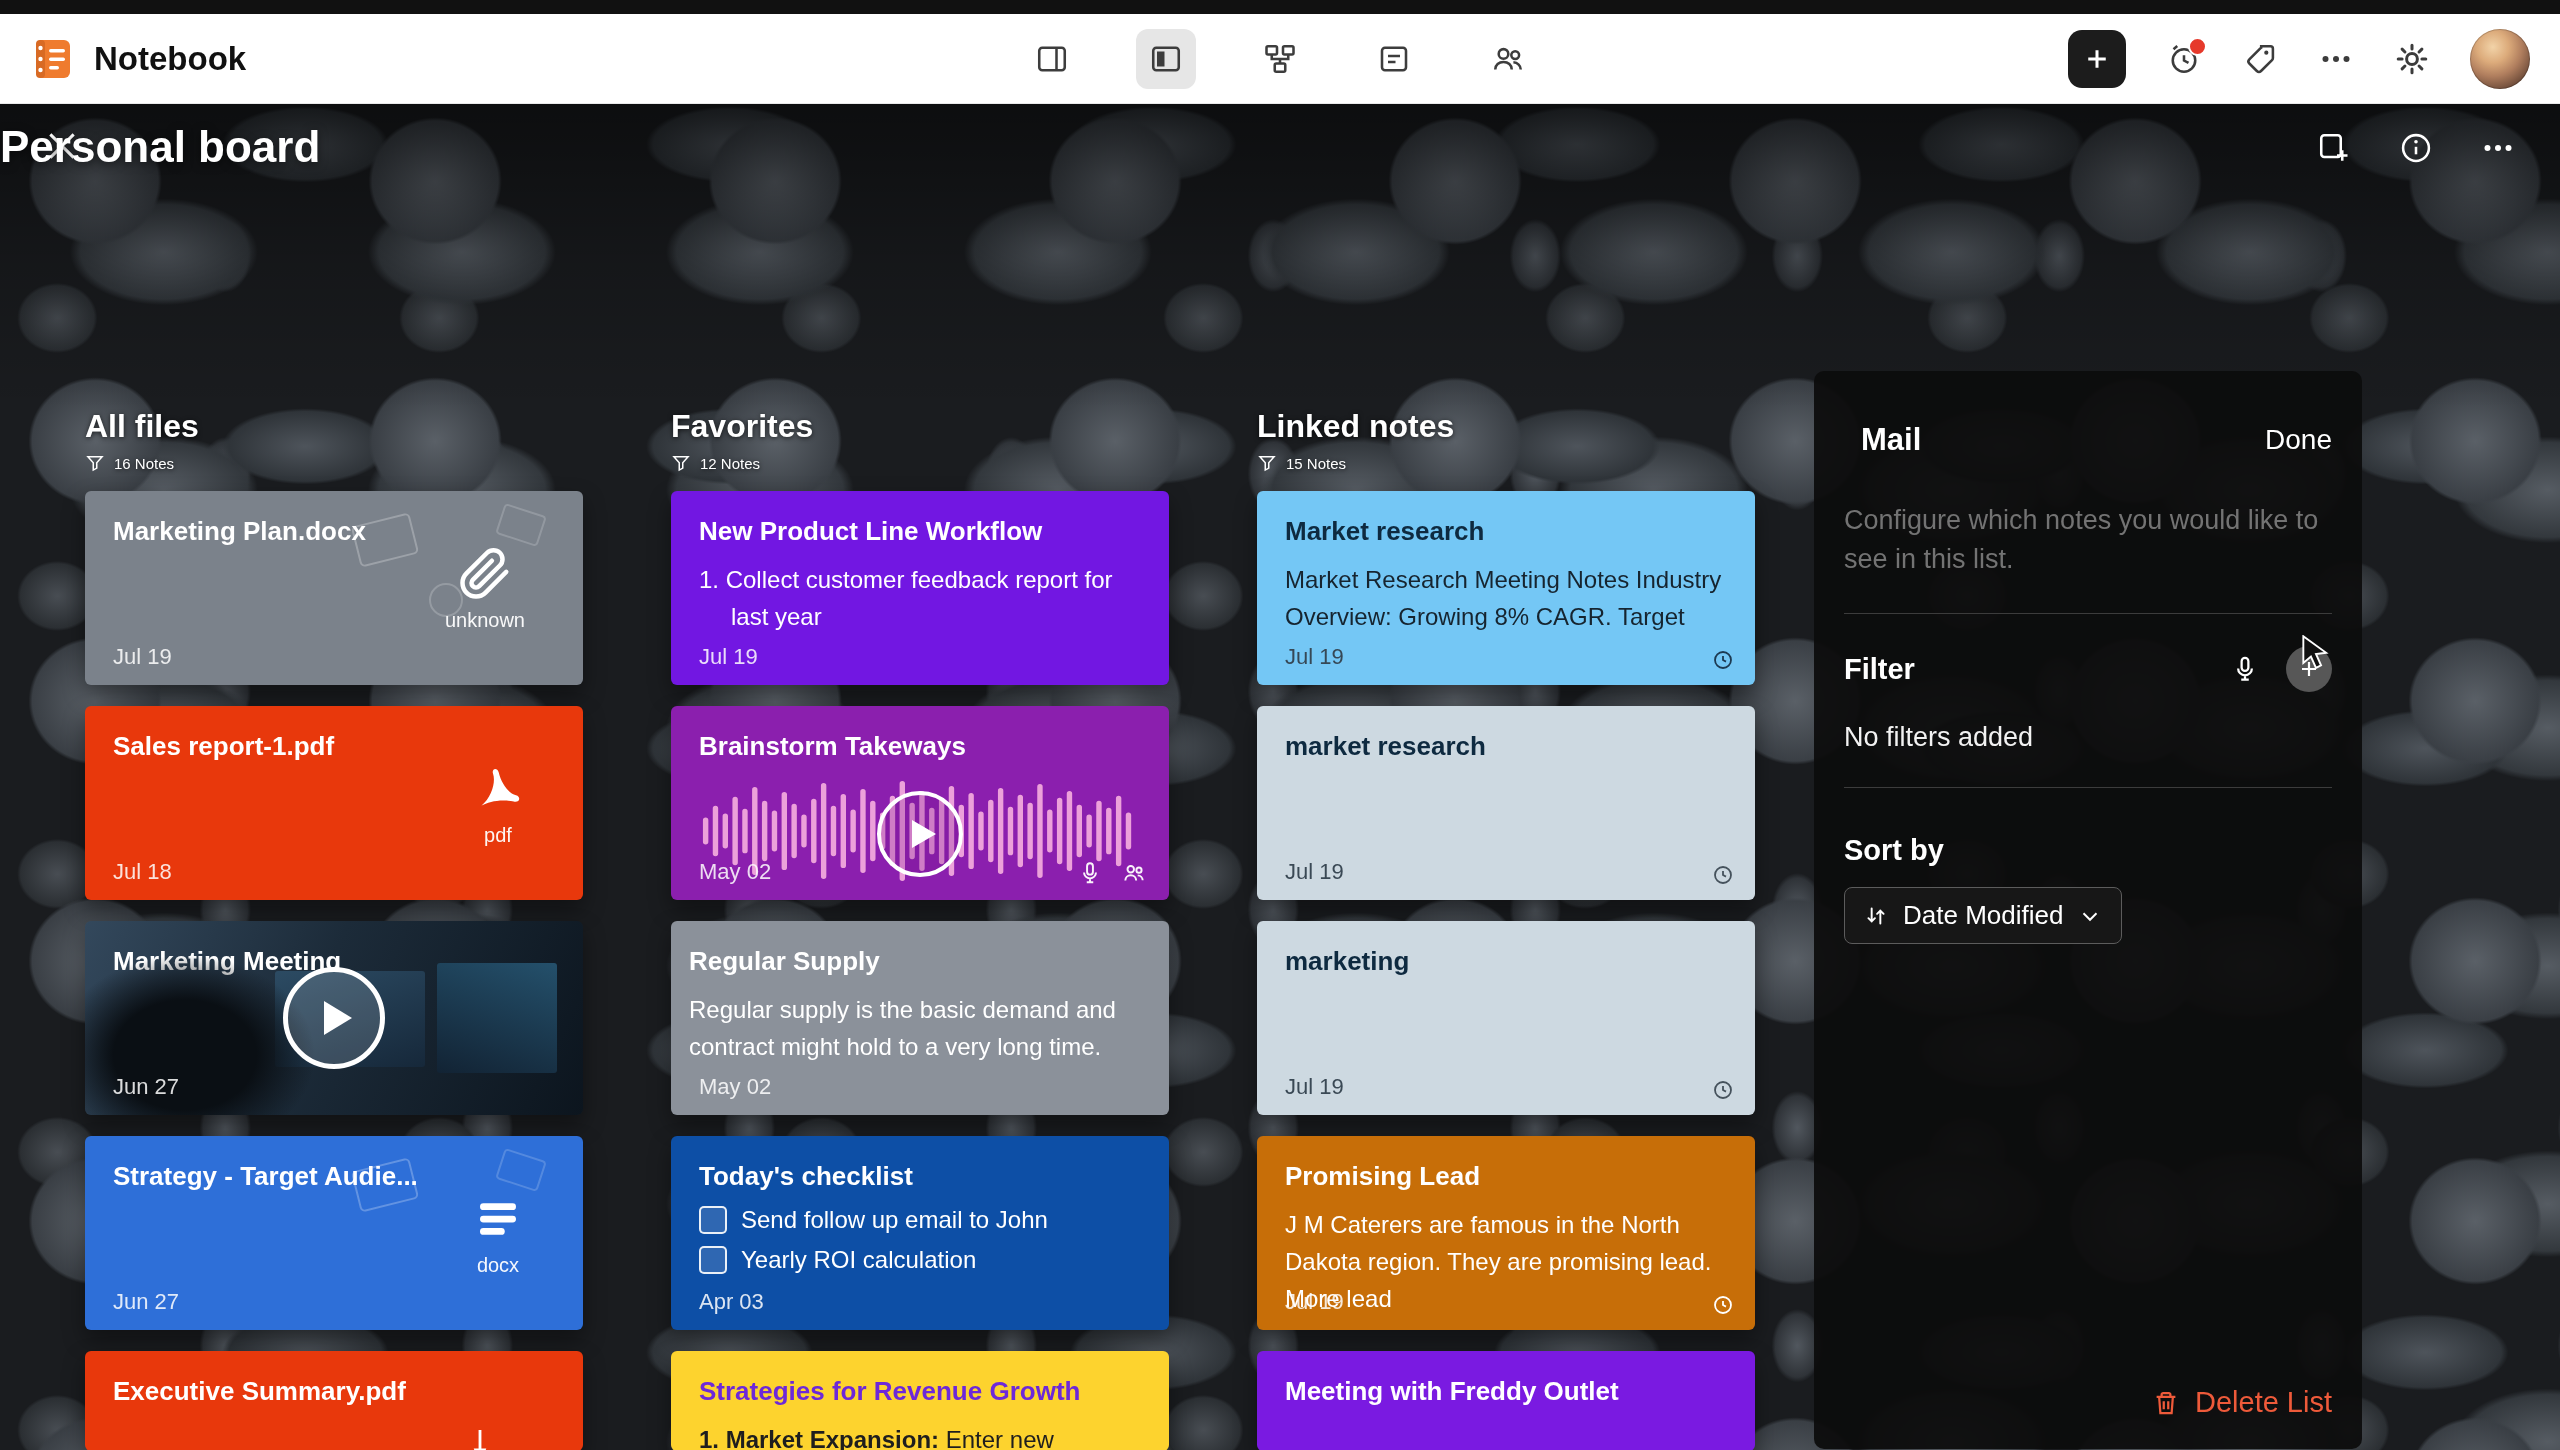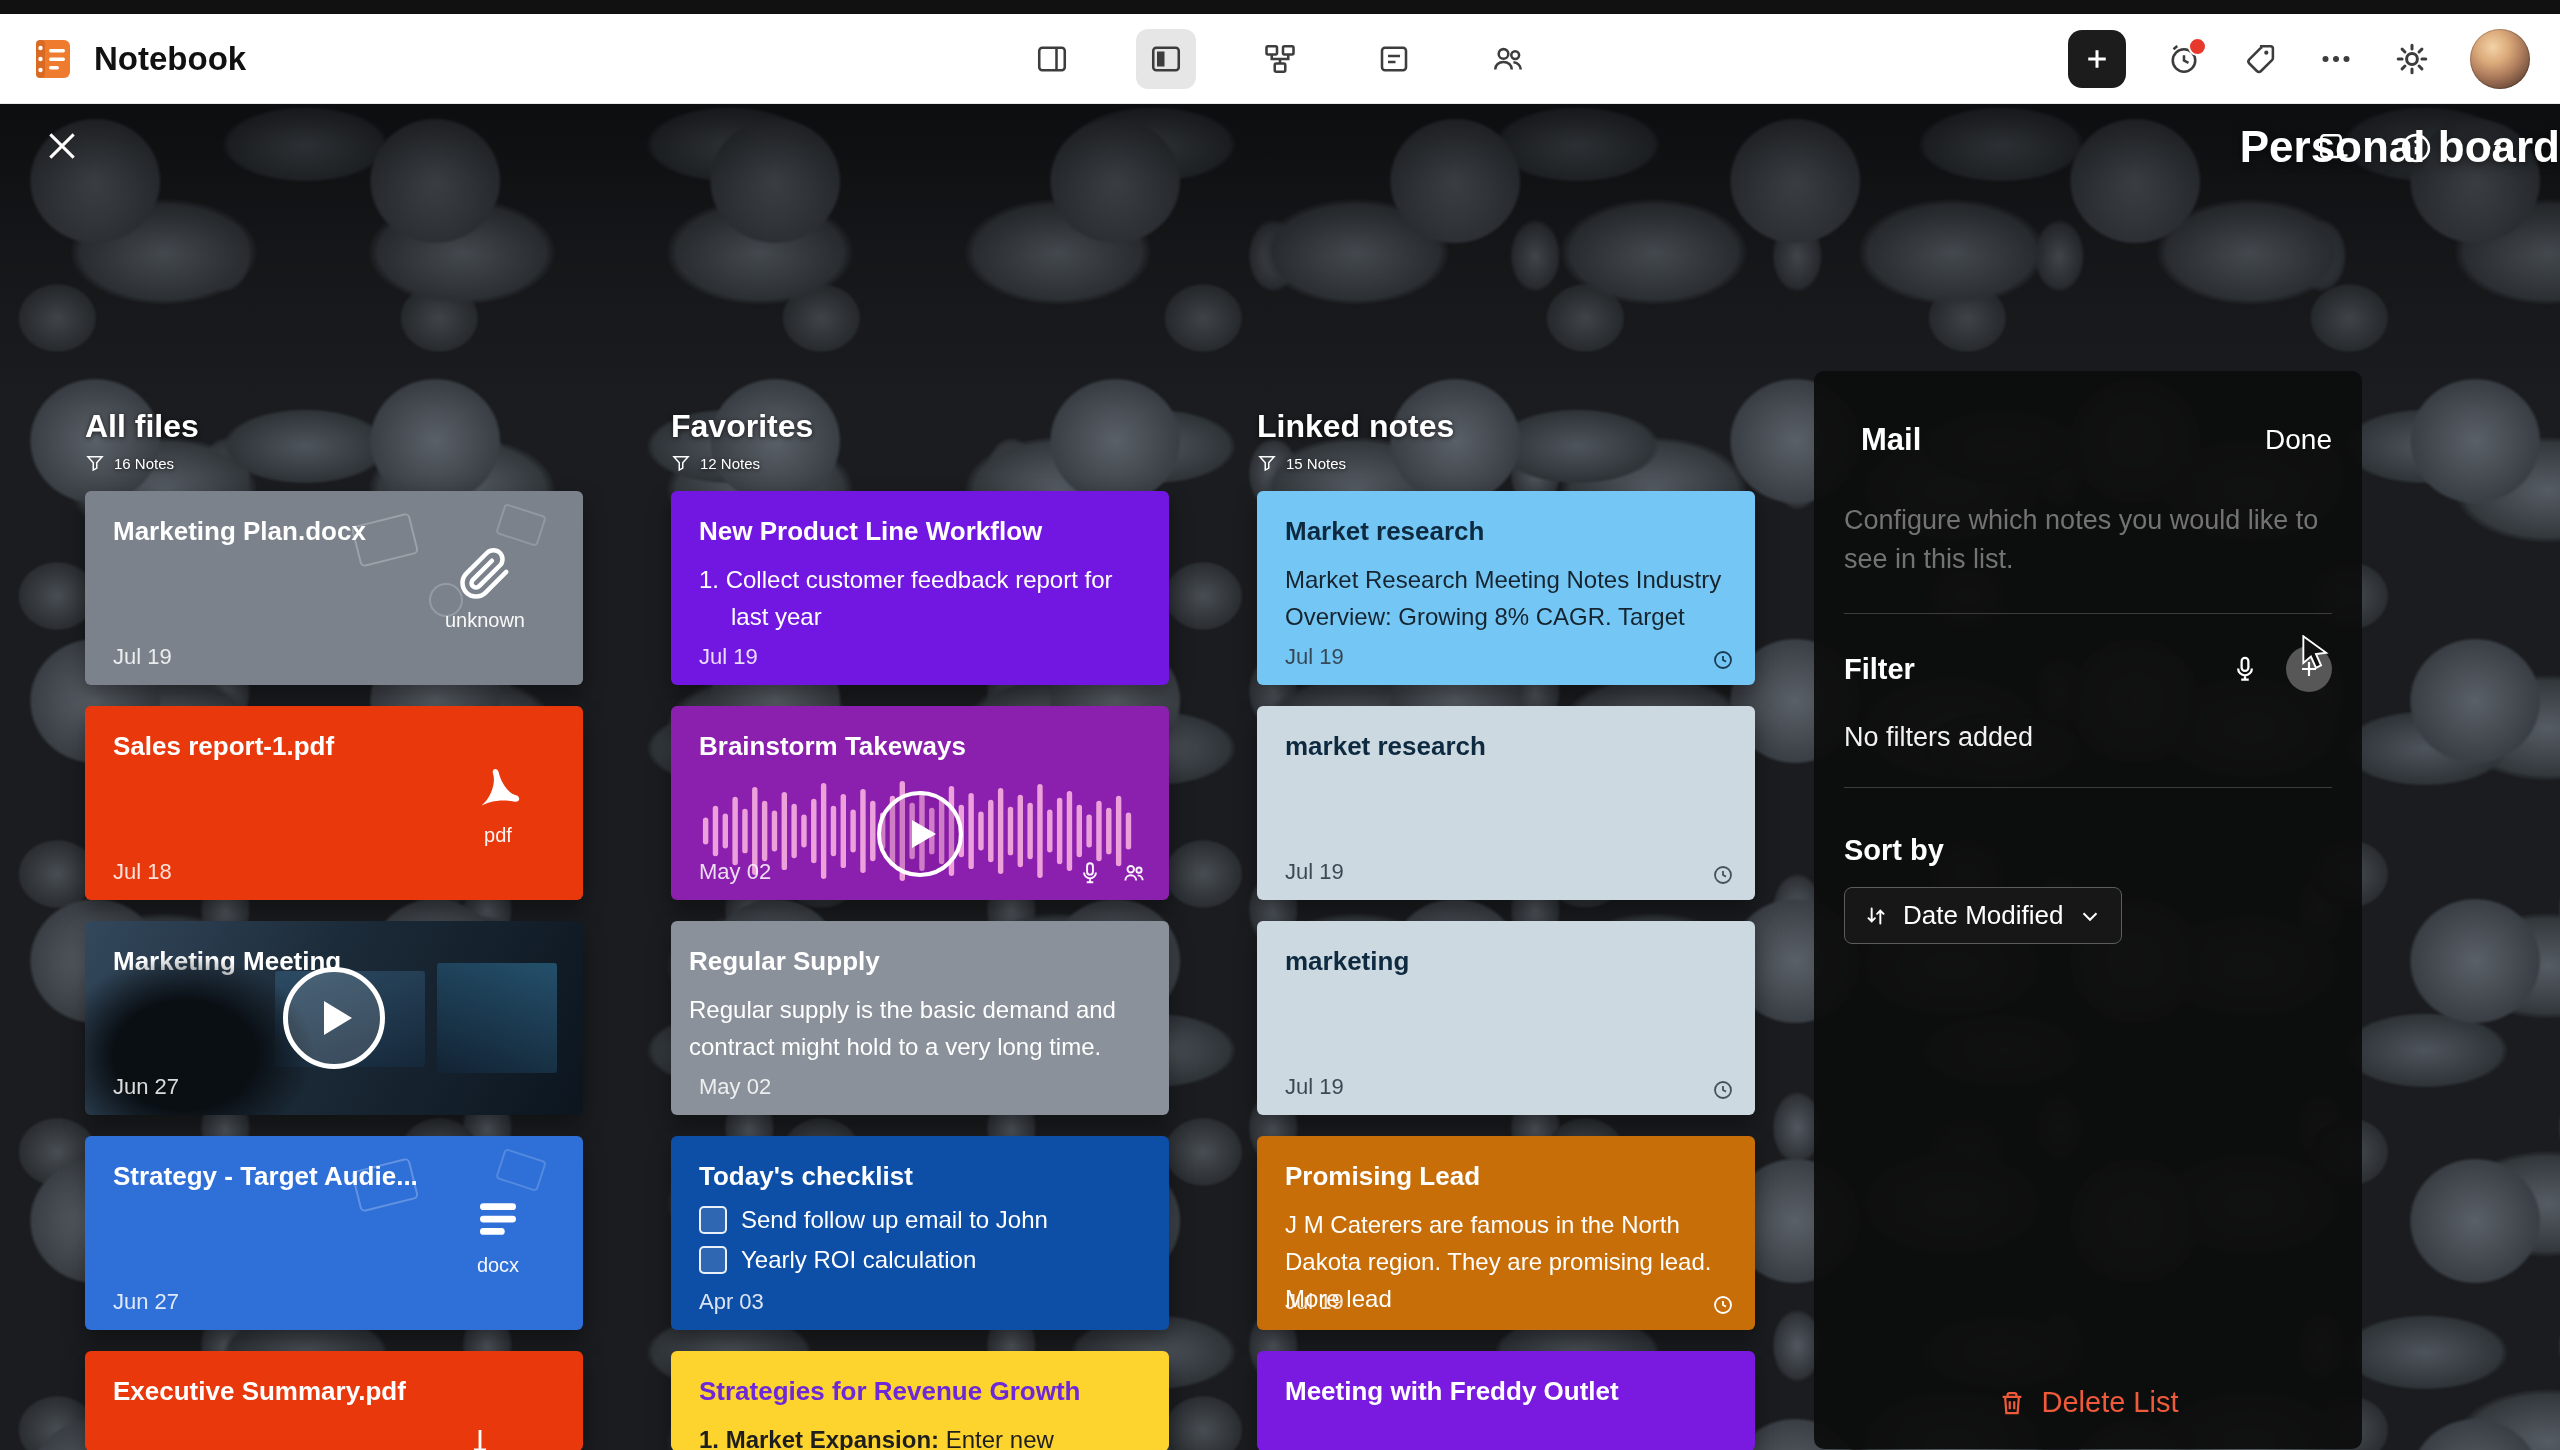"Personal board" .board-title { text-align: right -> left }
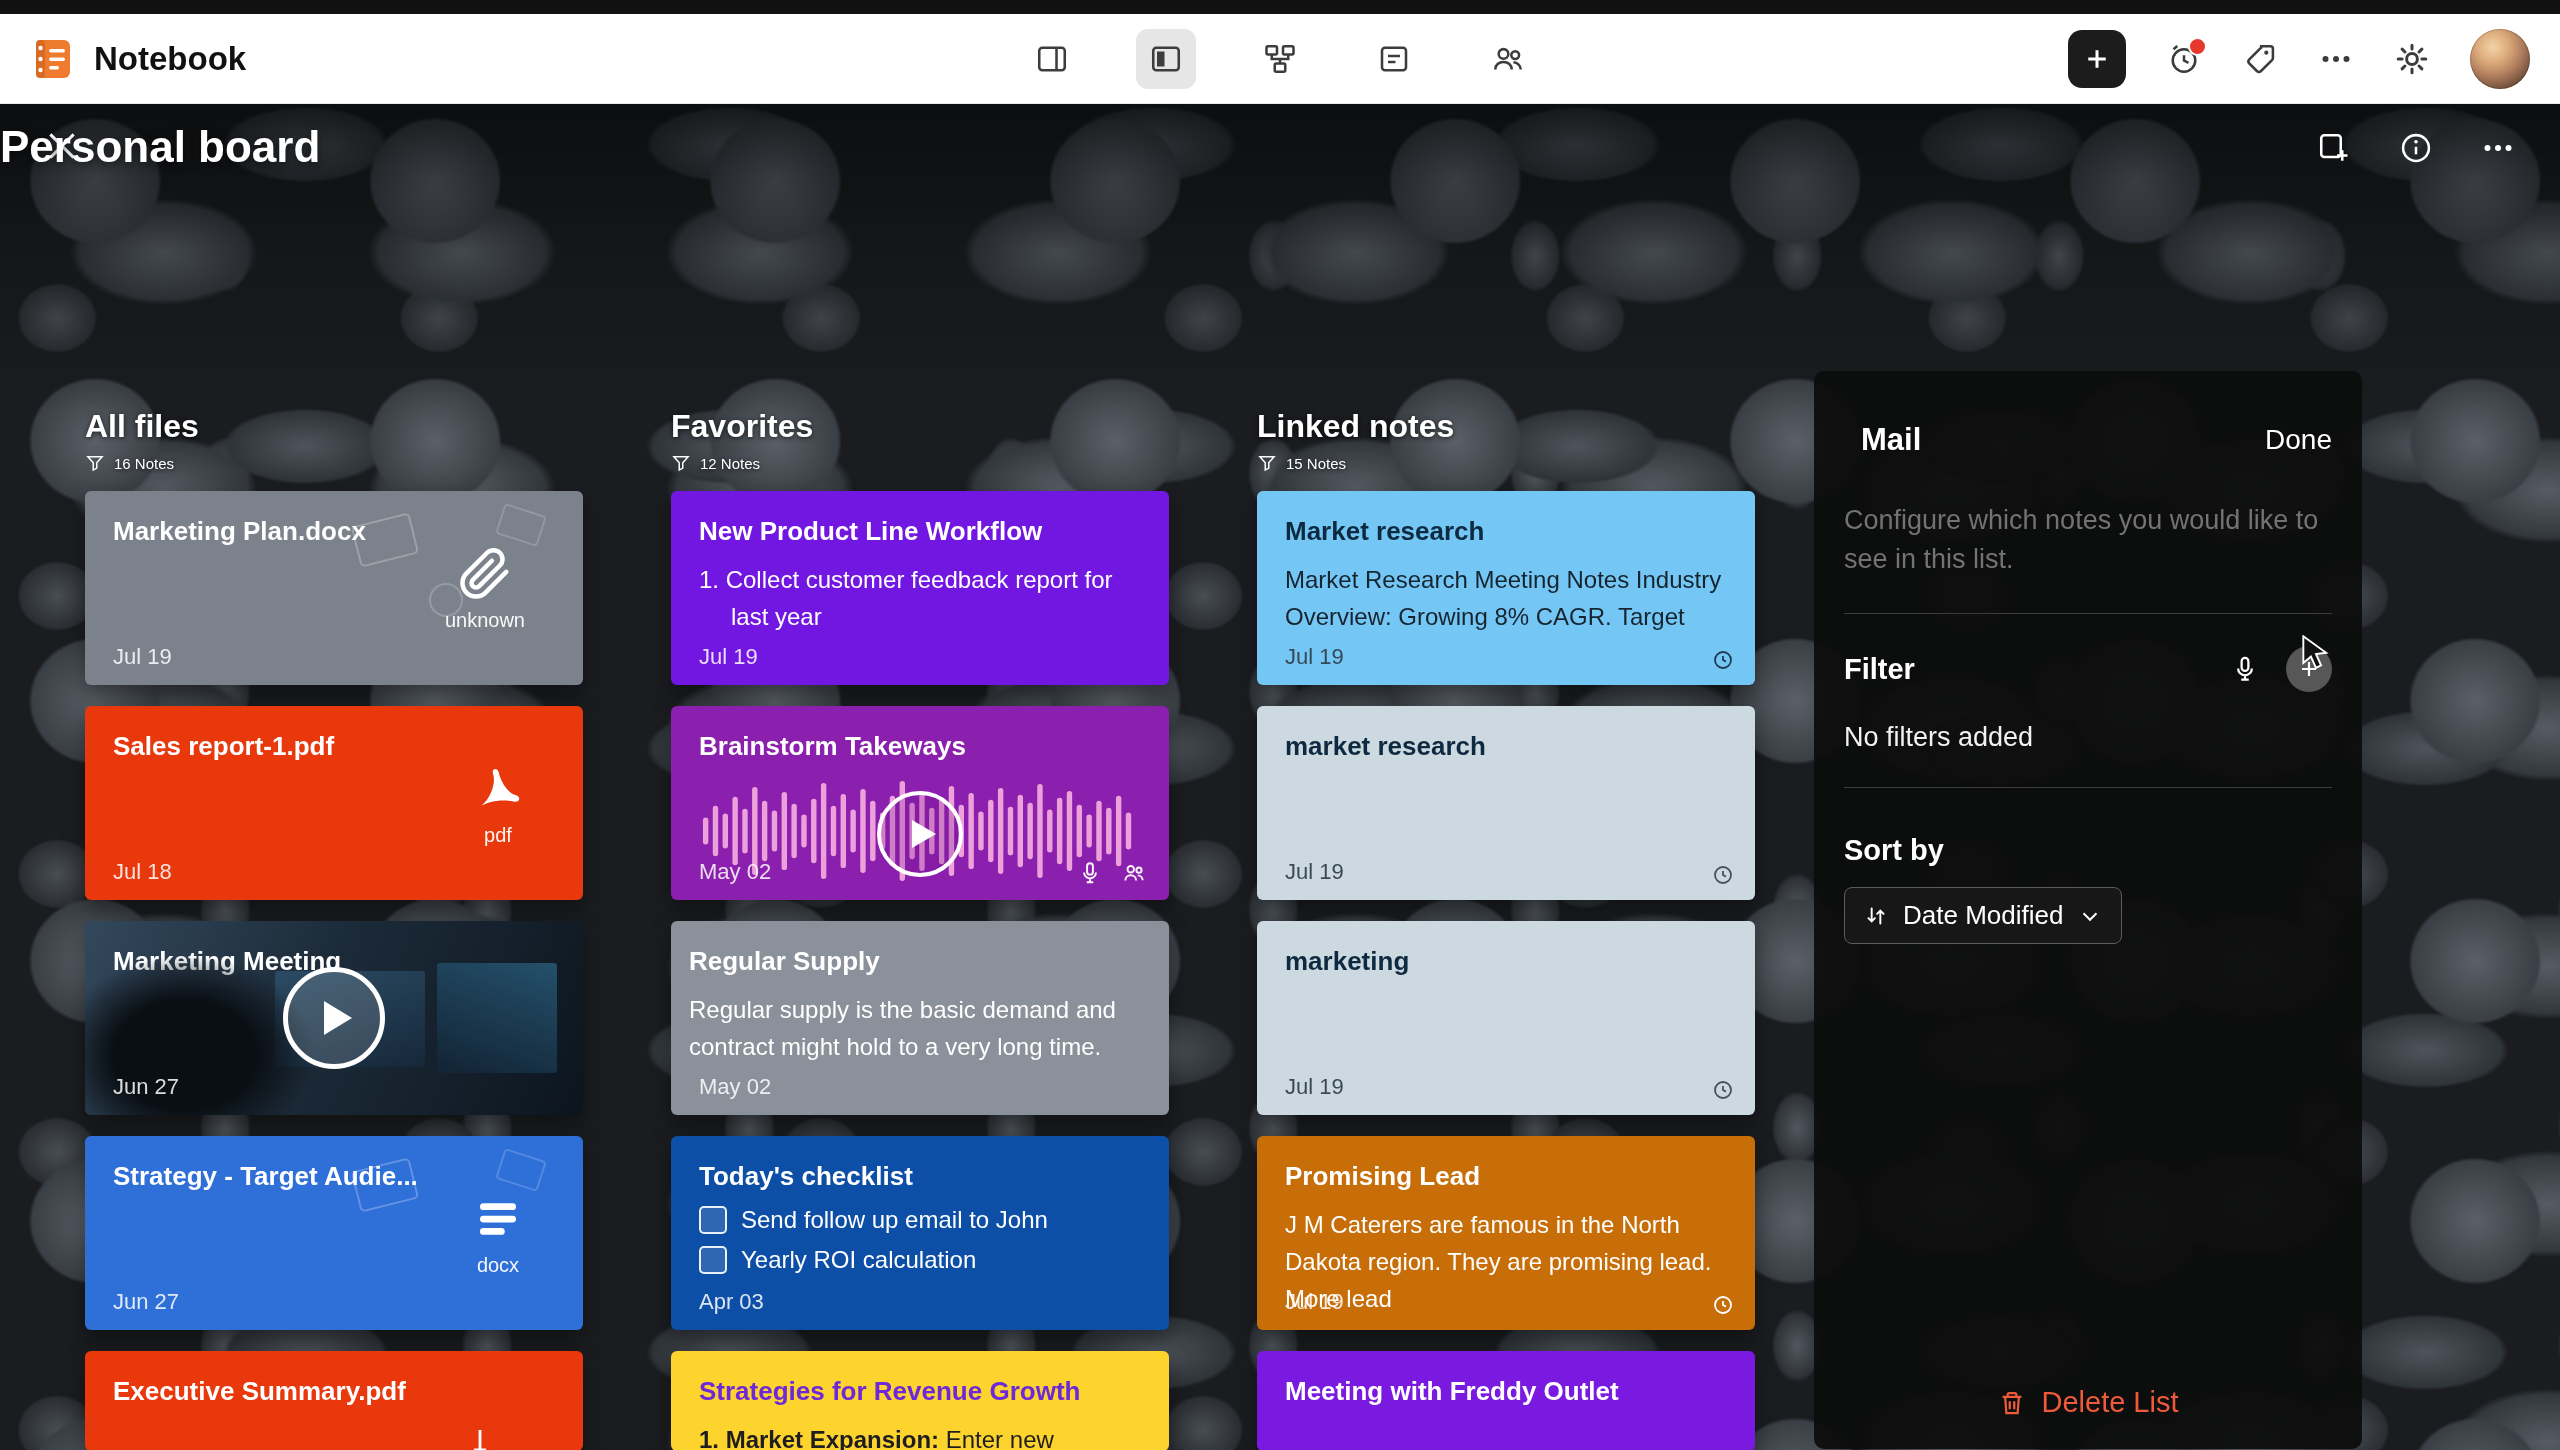"Delete List" .delete-row { justify-content: center -> flex-end }
